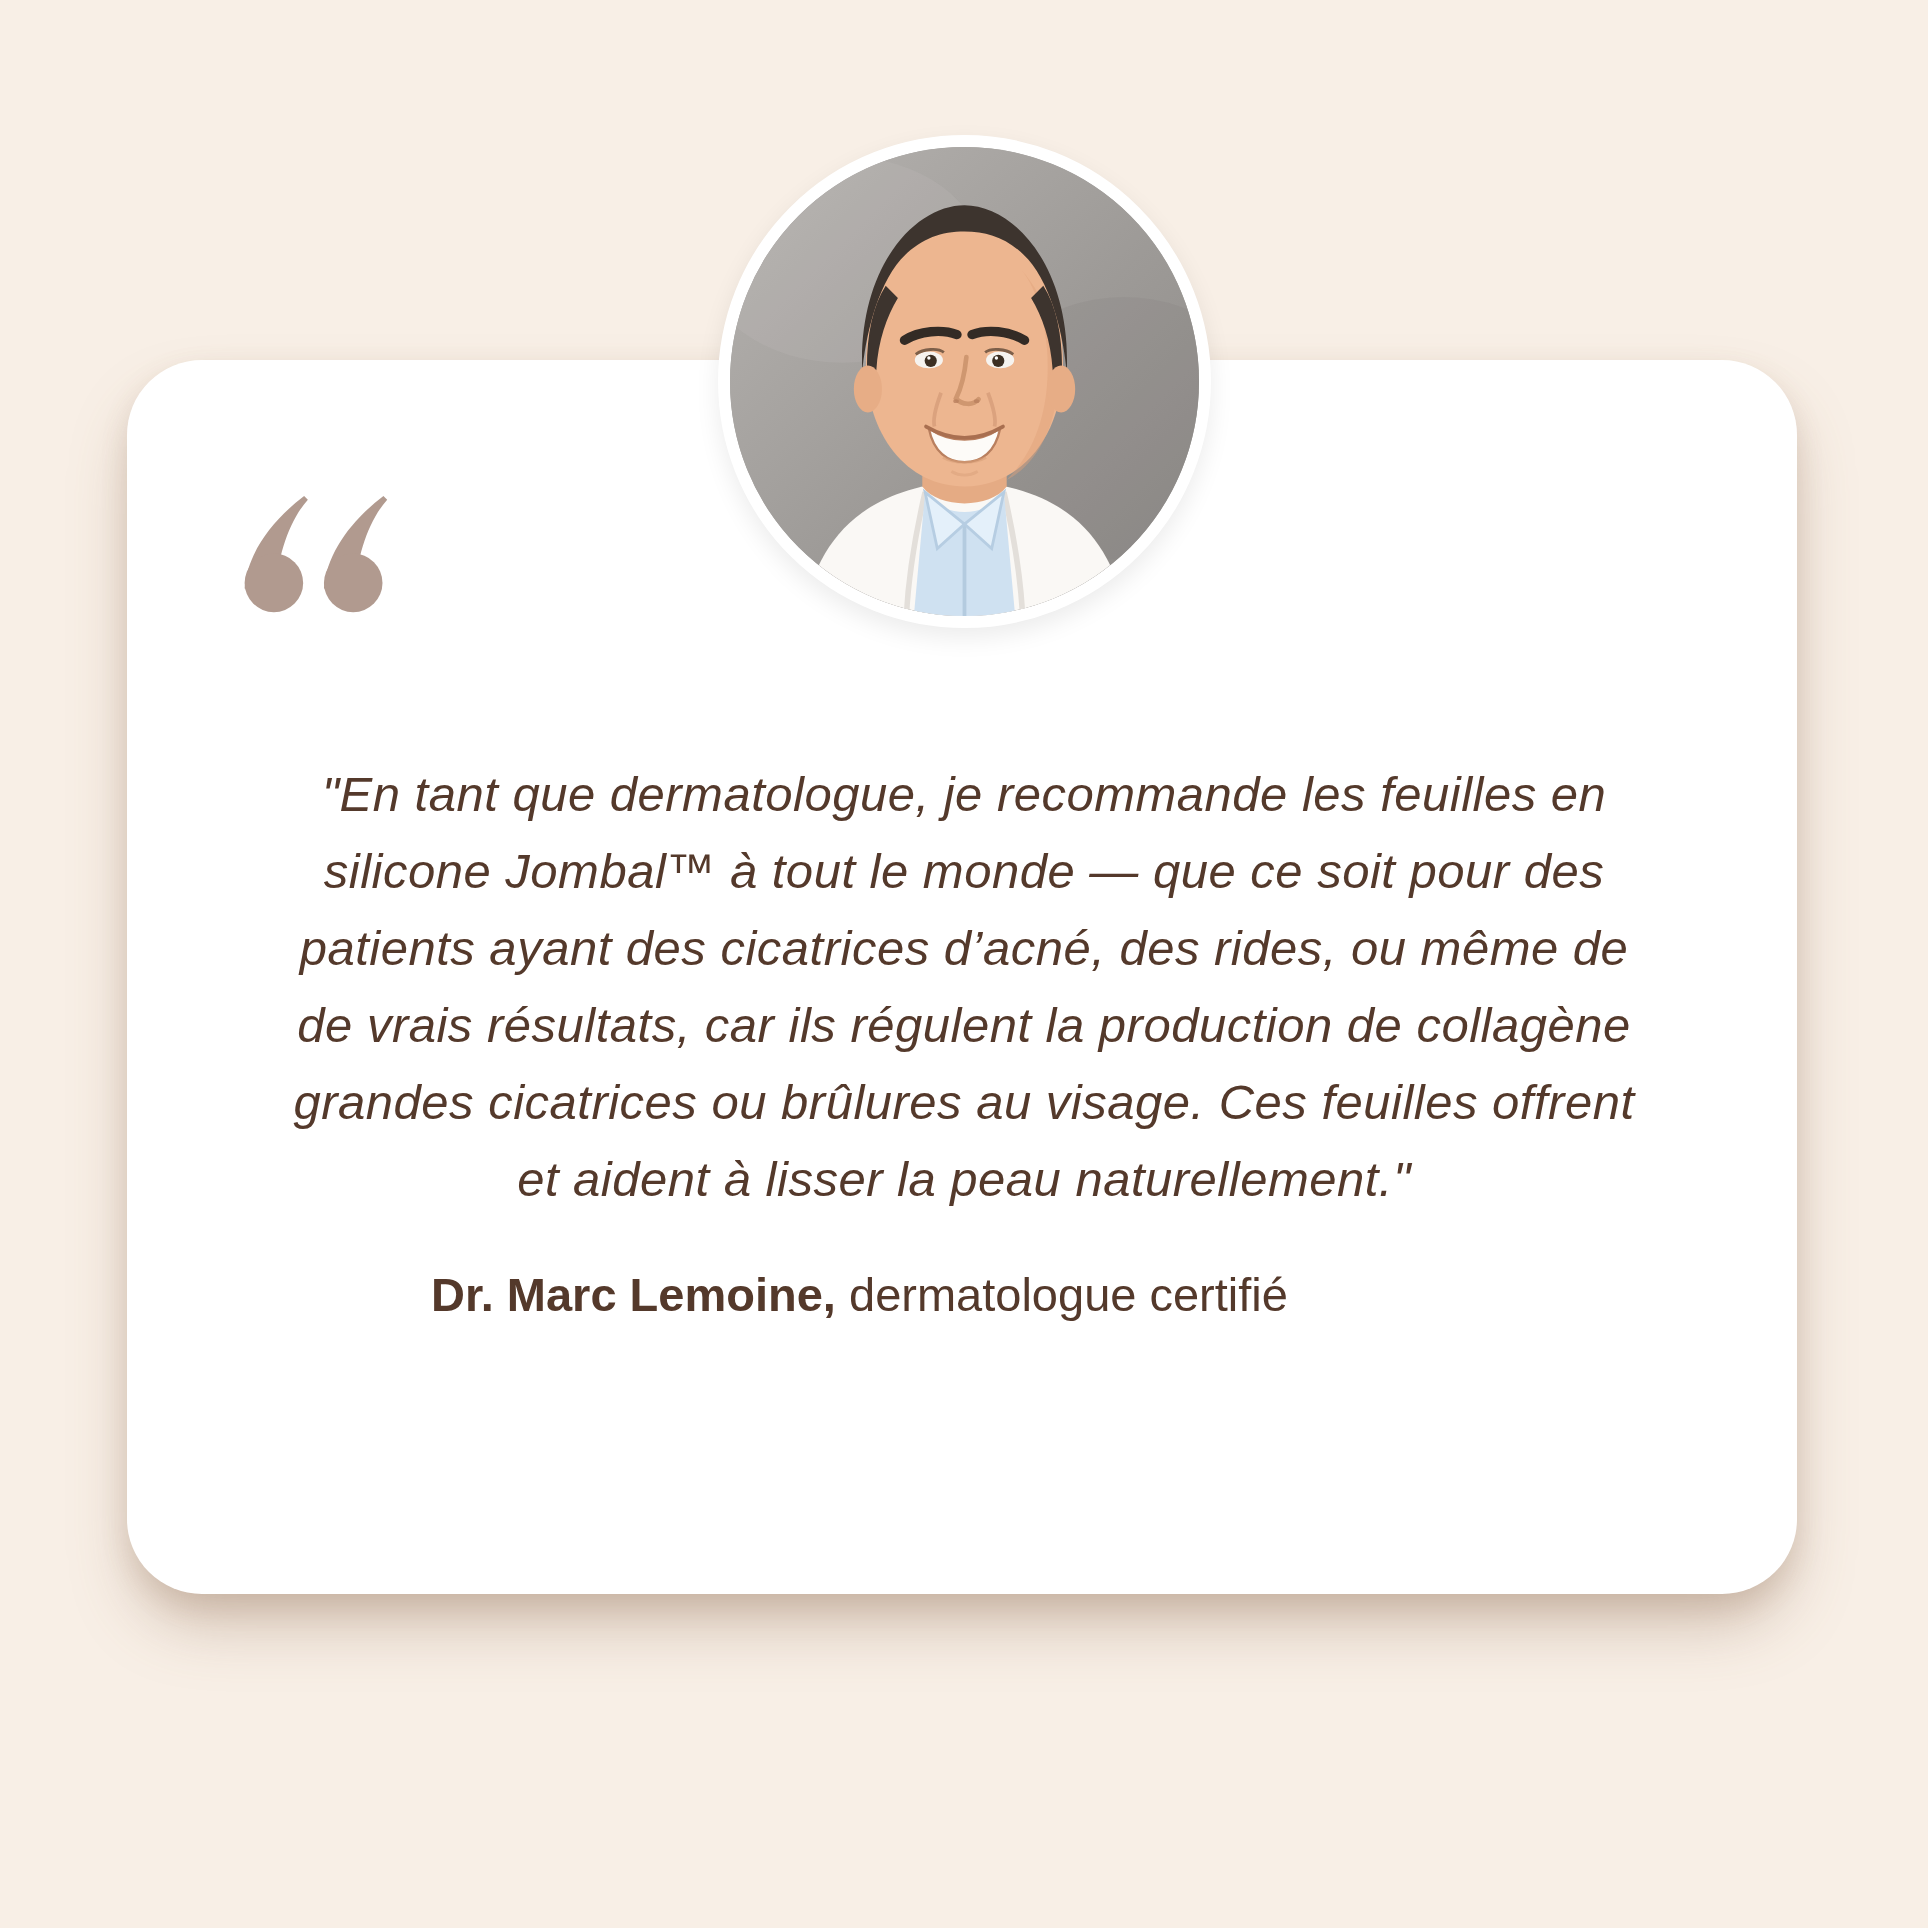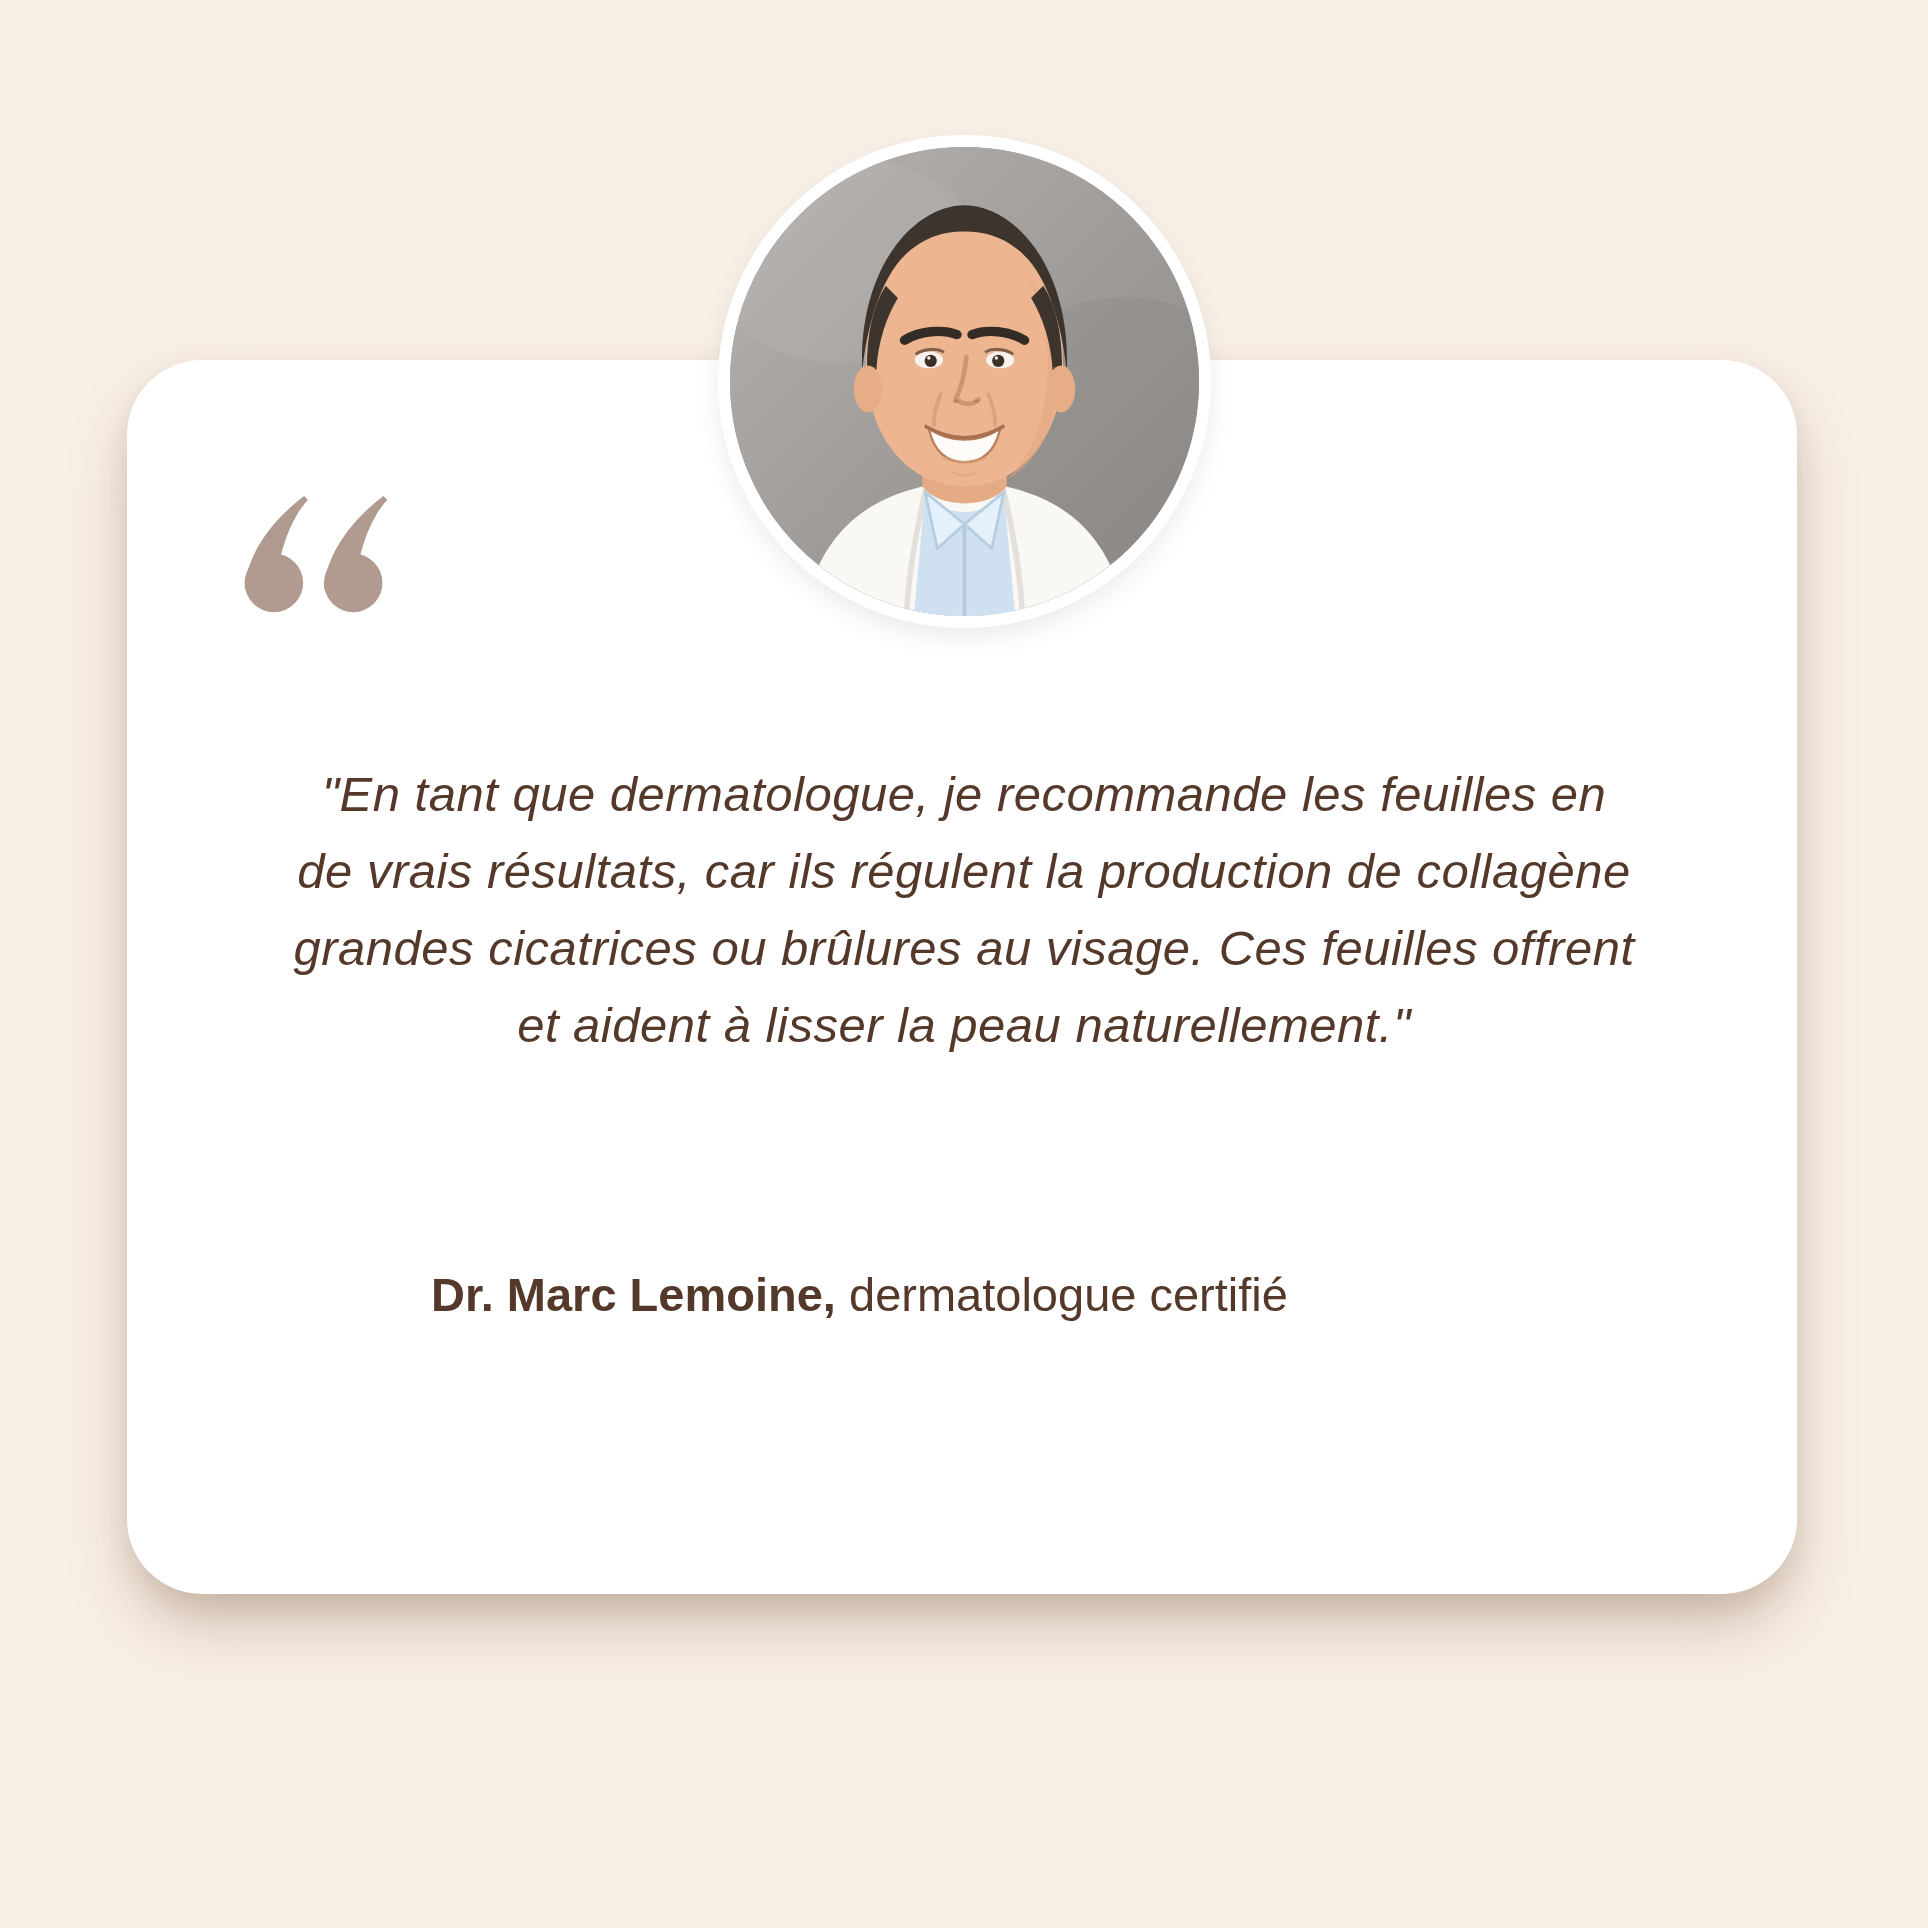"silicone Jombal™ à tout le" div.line { html: none -> <div>silicone Jombal™ à tout le monde — que ce soit pour des</div> }
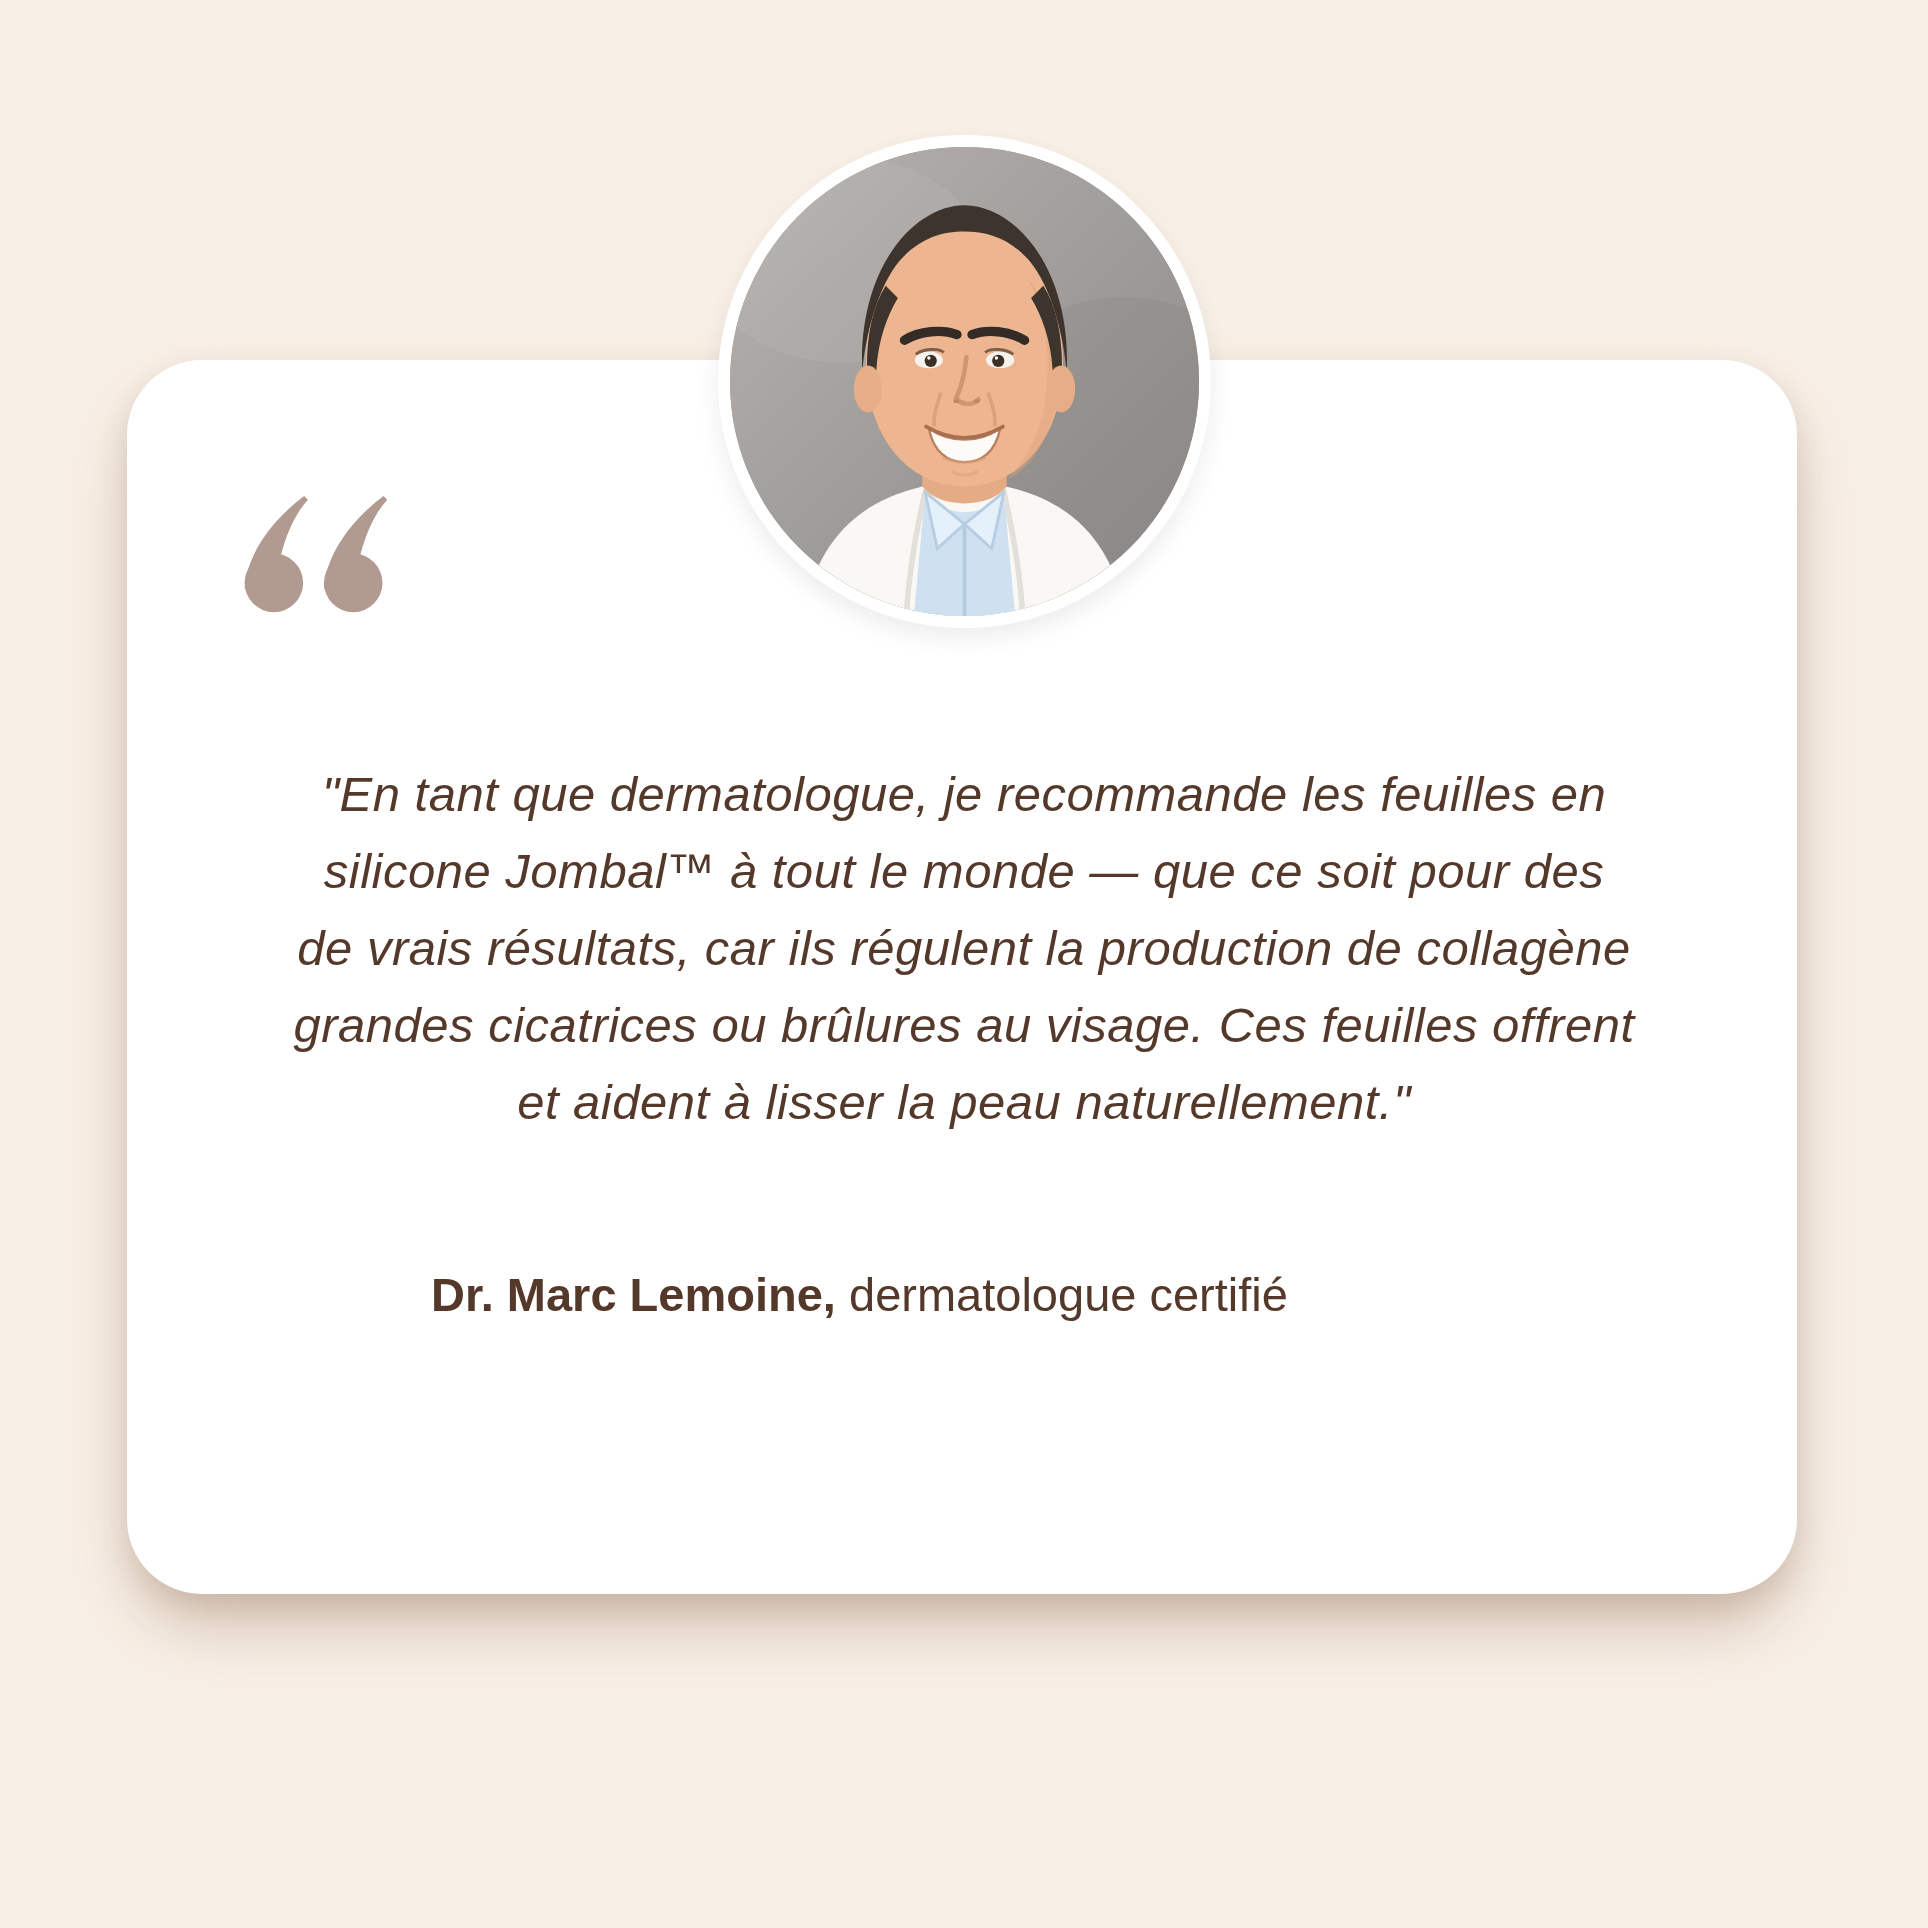"patients ayant des cicatrices d’acné," div.line { html: none -> <div>patients ayant des cicatrices d’acné, des rides, ou même de</div> }
